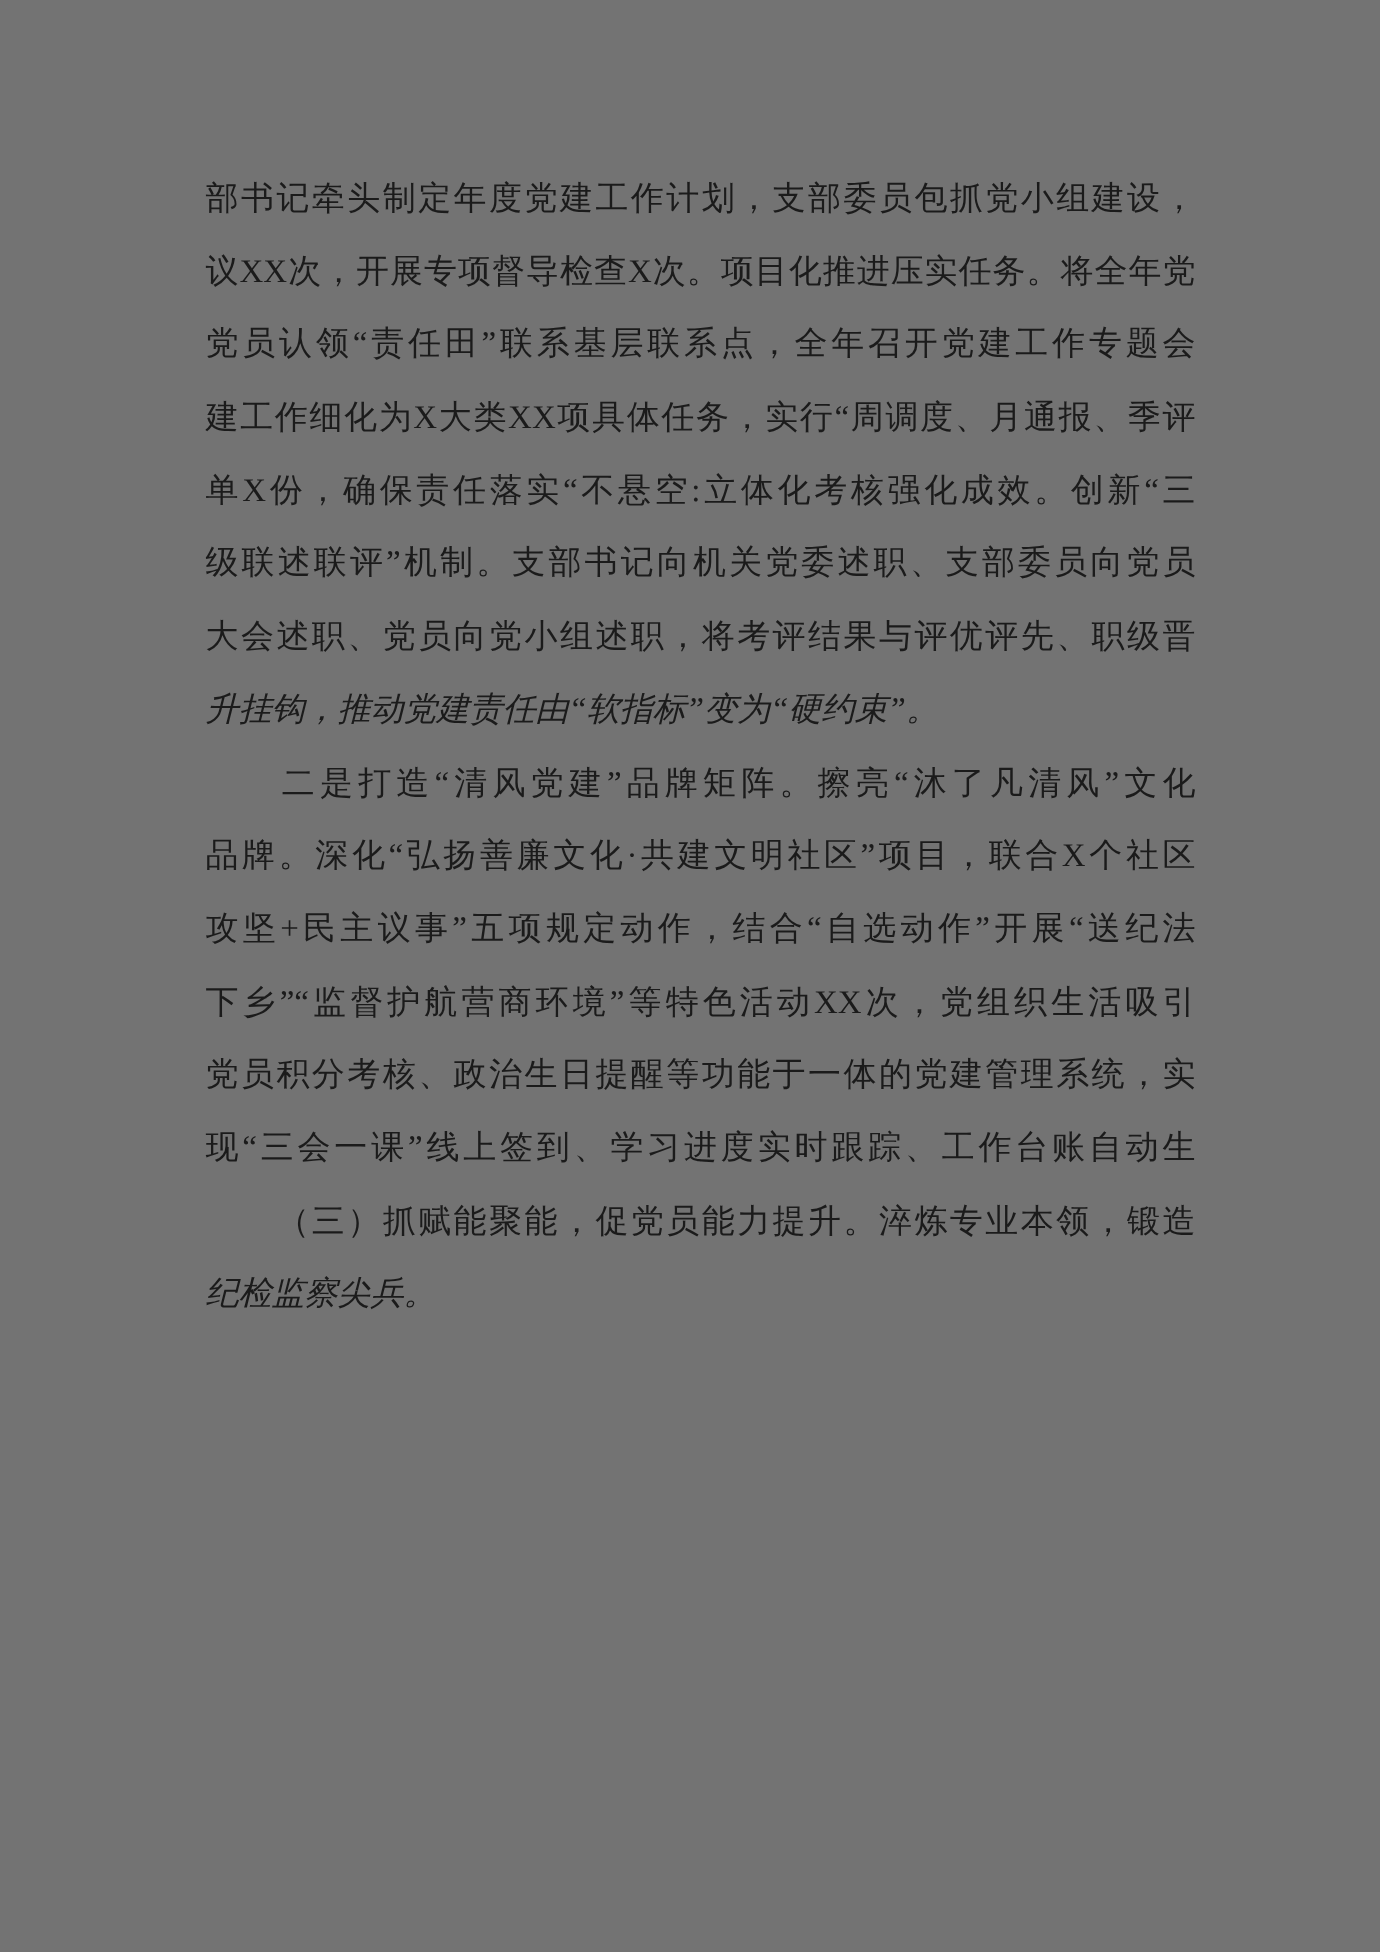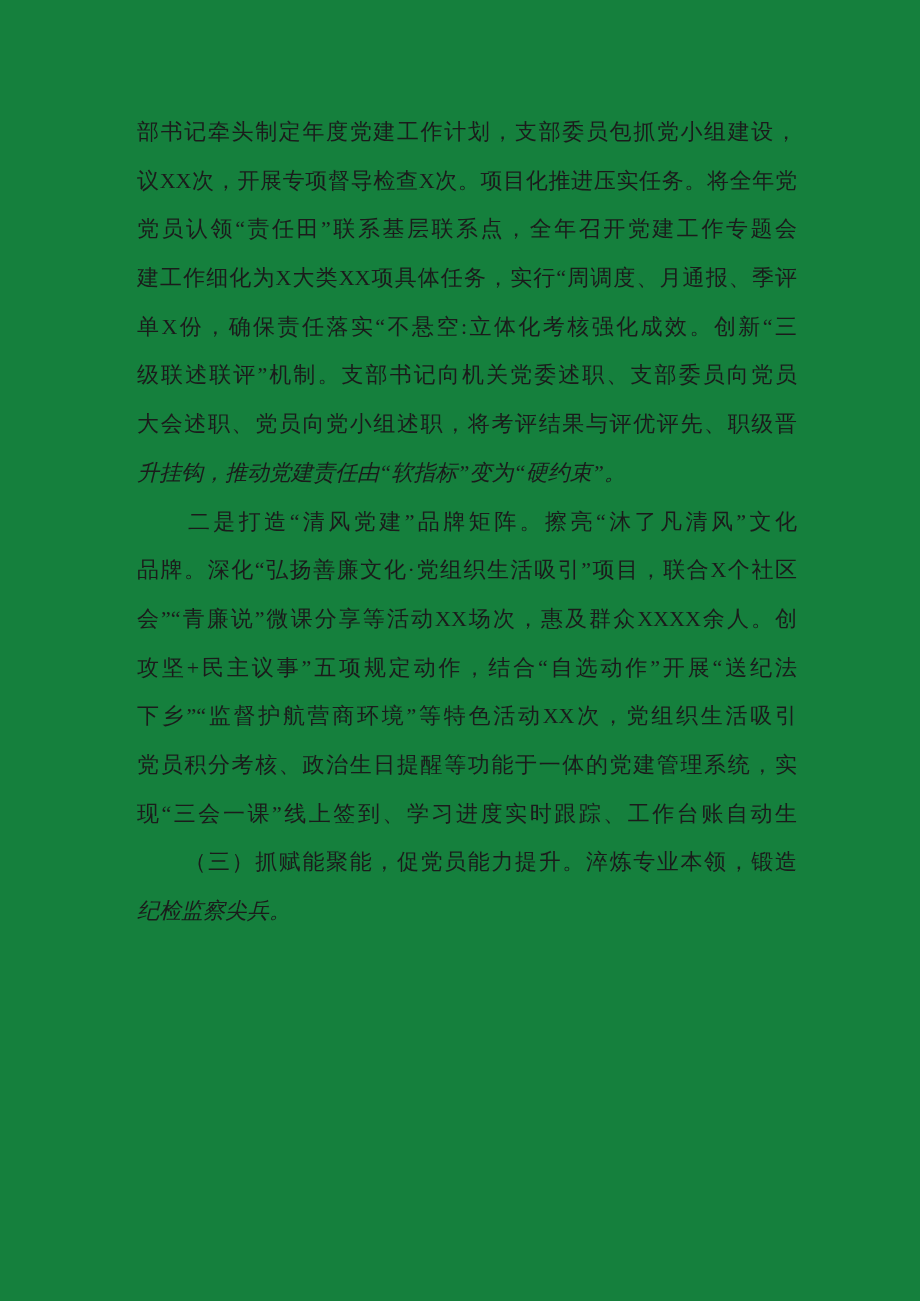"部书记牵头制定年度党建工作计划，支部委员包抓党小组建设，" div.page { background: #15803d -> #737373 }
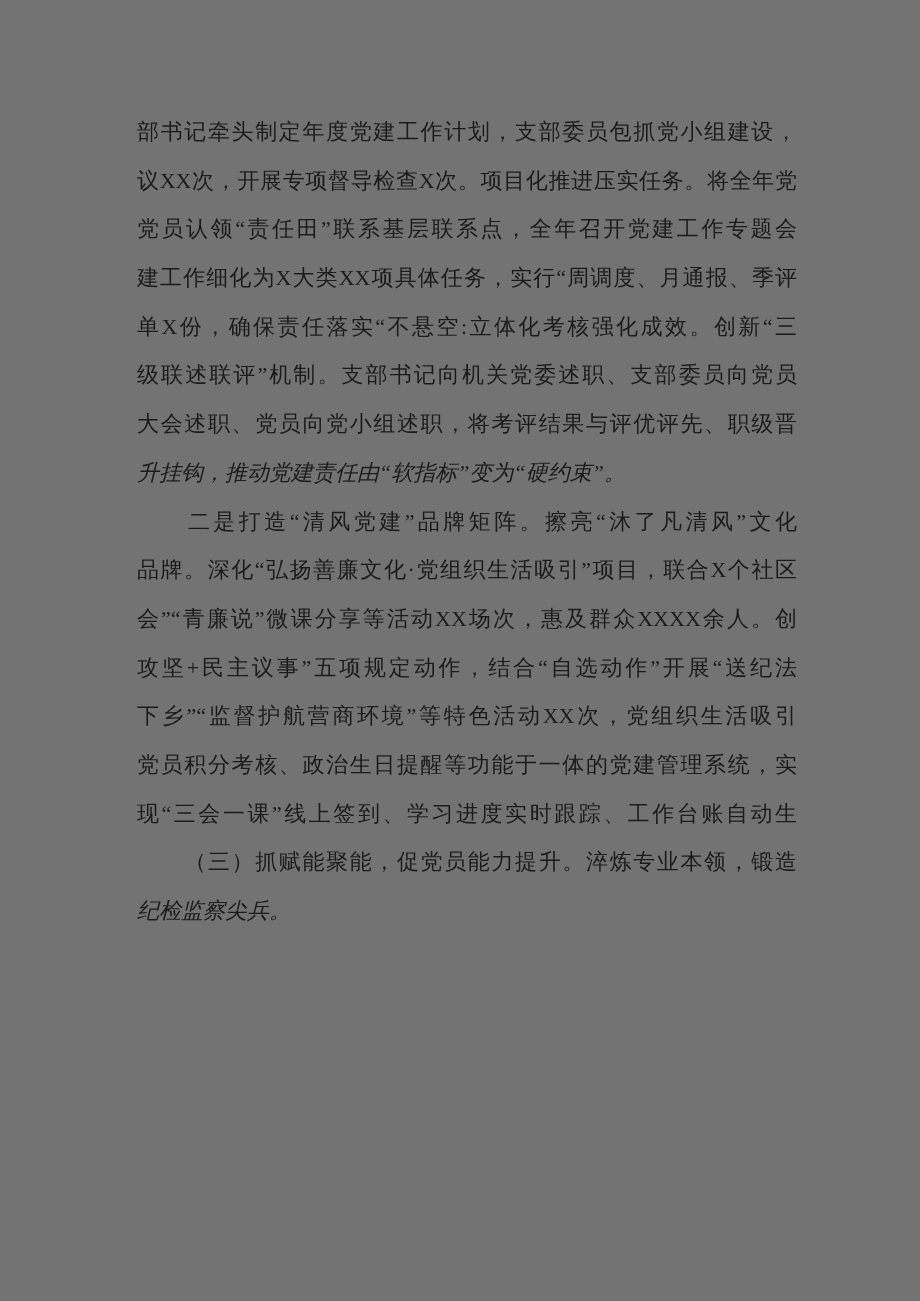"品牌。深化“弘扬善廉文化·党组织生活吸引”项目，联合X个社区" div.line { text: 党组织生活吸引 -> 共建文明社区 }
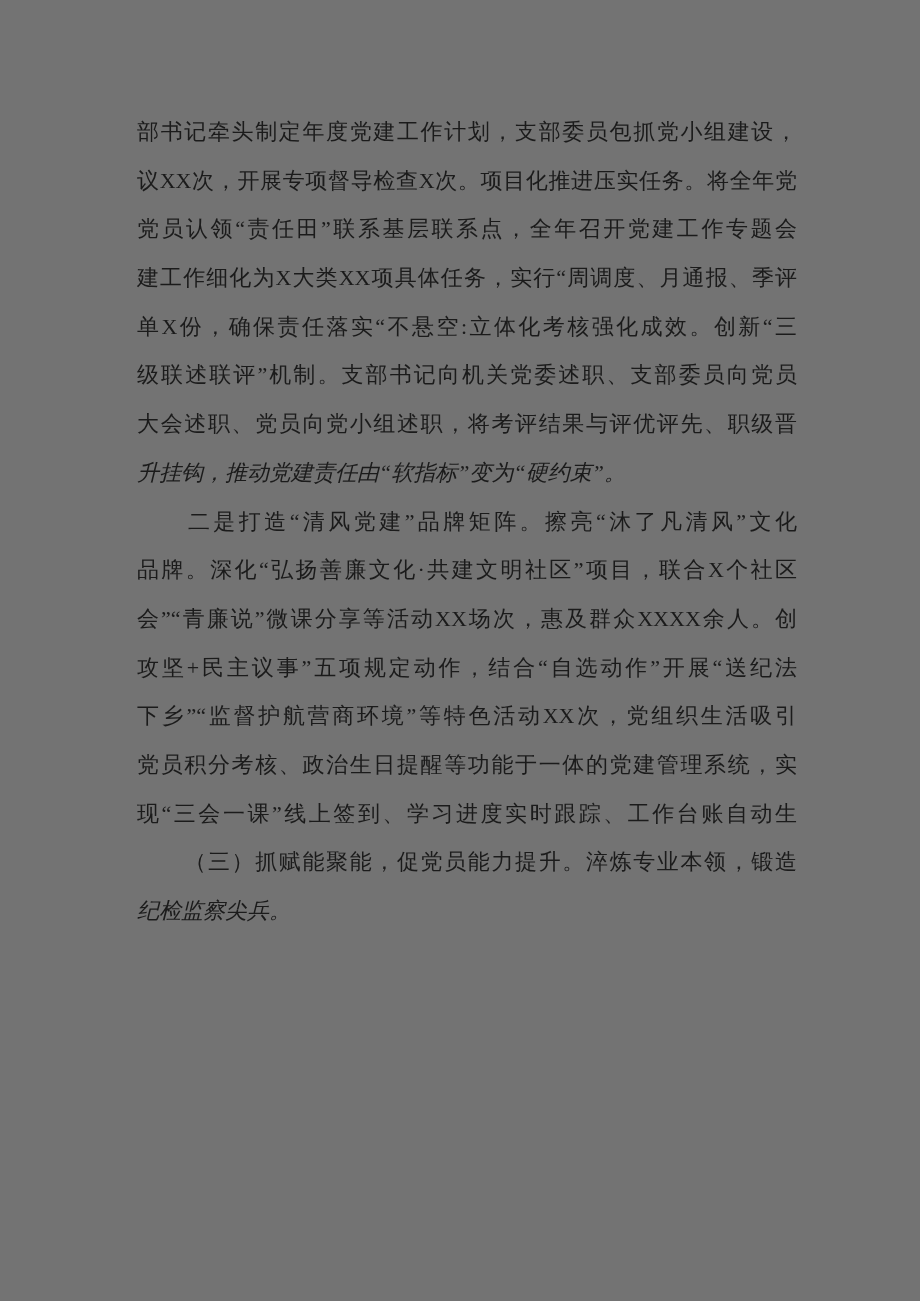"会”“青廉说”微课分享等活动XX场次，惠及群众XXXX余人。创" div.line { html: <div>会”“青廉说”微课分享等活动XX场次，惠及群众XXXX余人。创</div> -> none }
